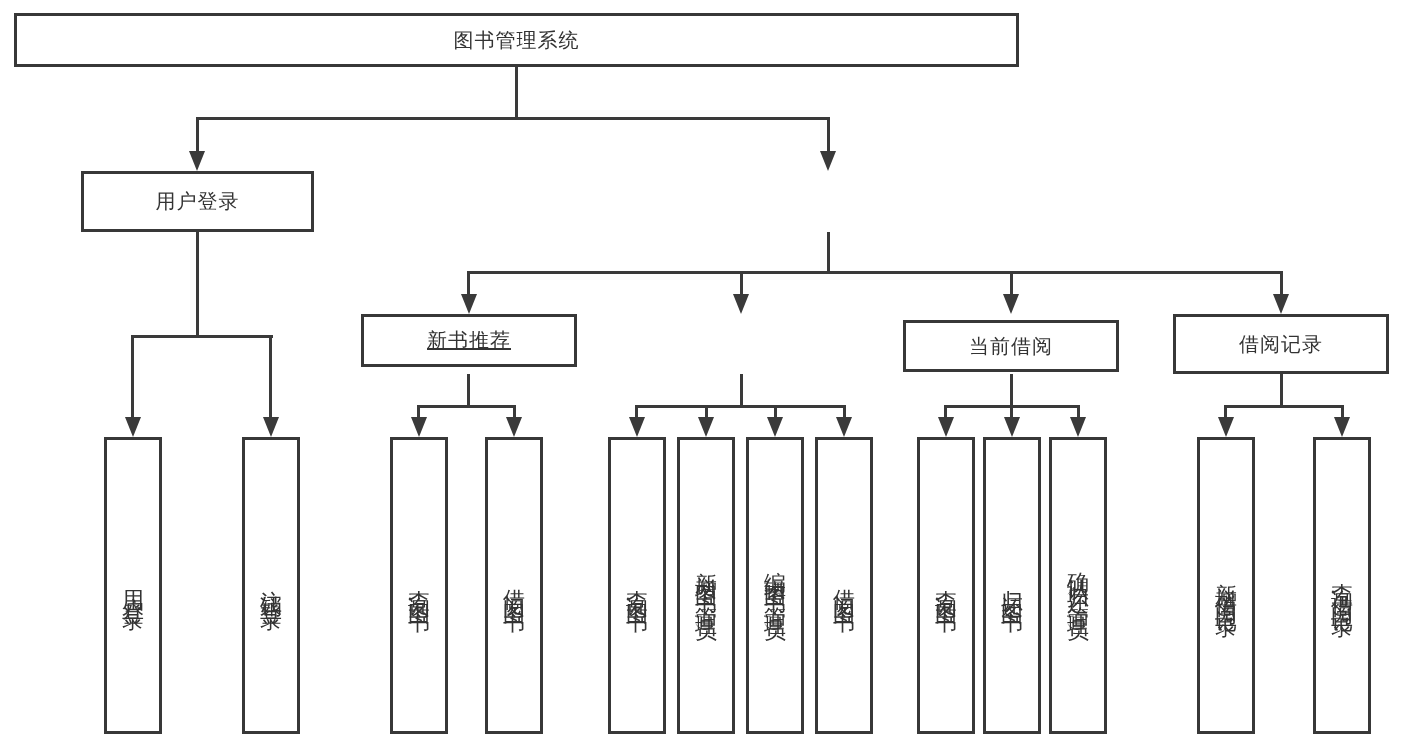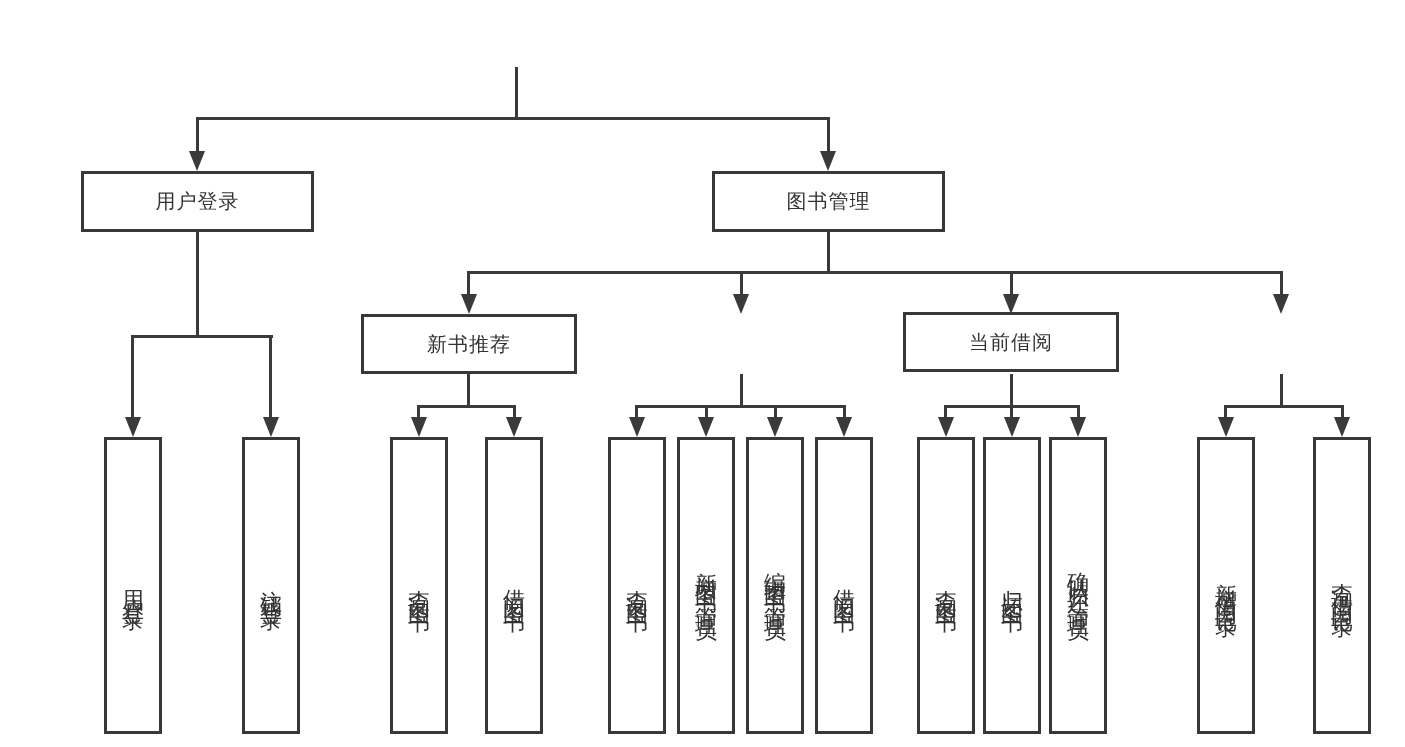"图书管理系统" div.node { html: none -> <div>图书管理系统</div> }
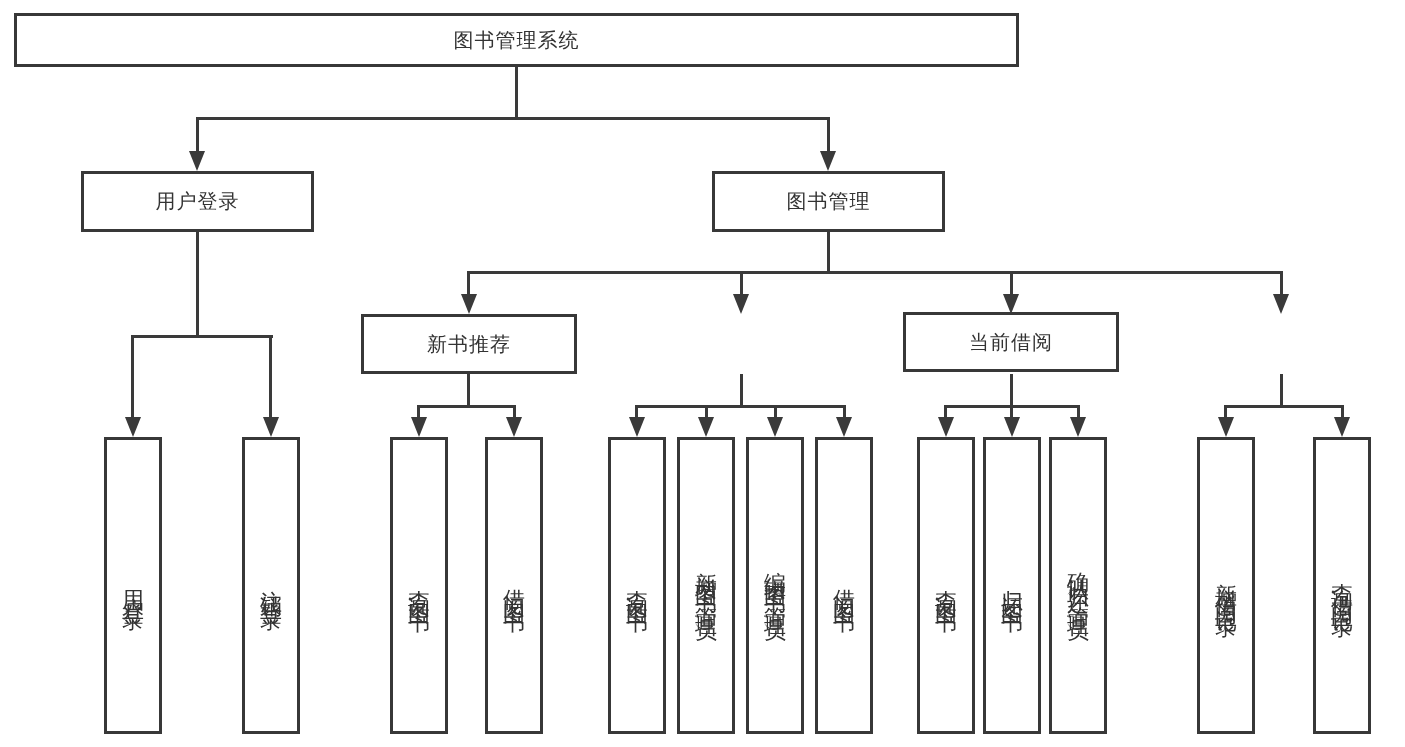"图书管理" div.node { html: <div>图书管理</div> -> none }
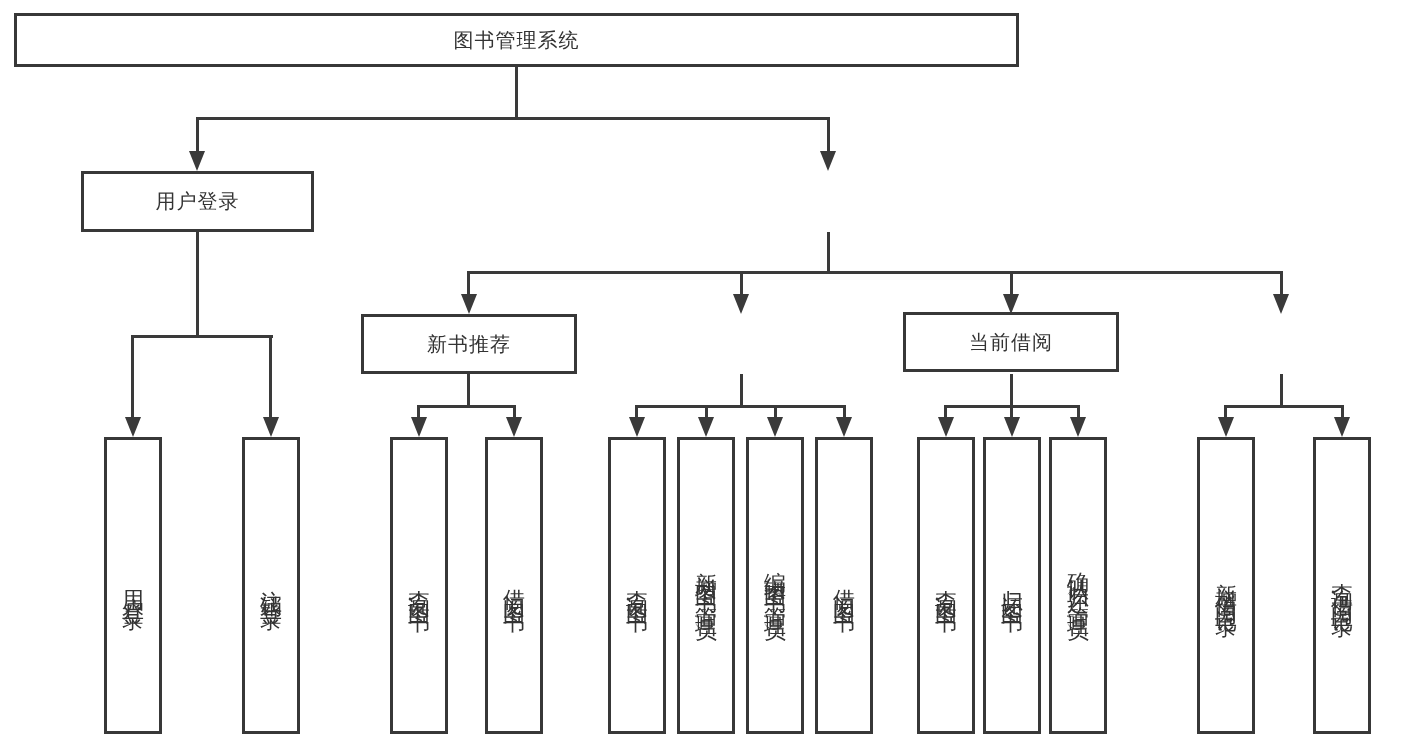"新书推荐" div.node { height: 60px -> 53px; text-decoration: none -> underline }
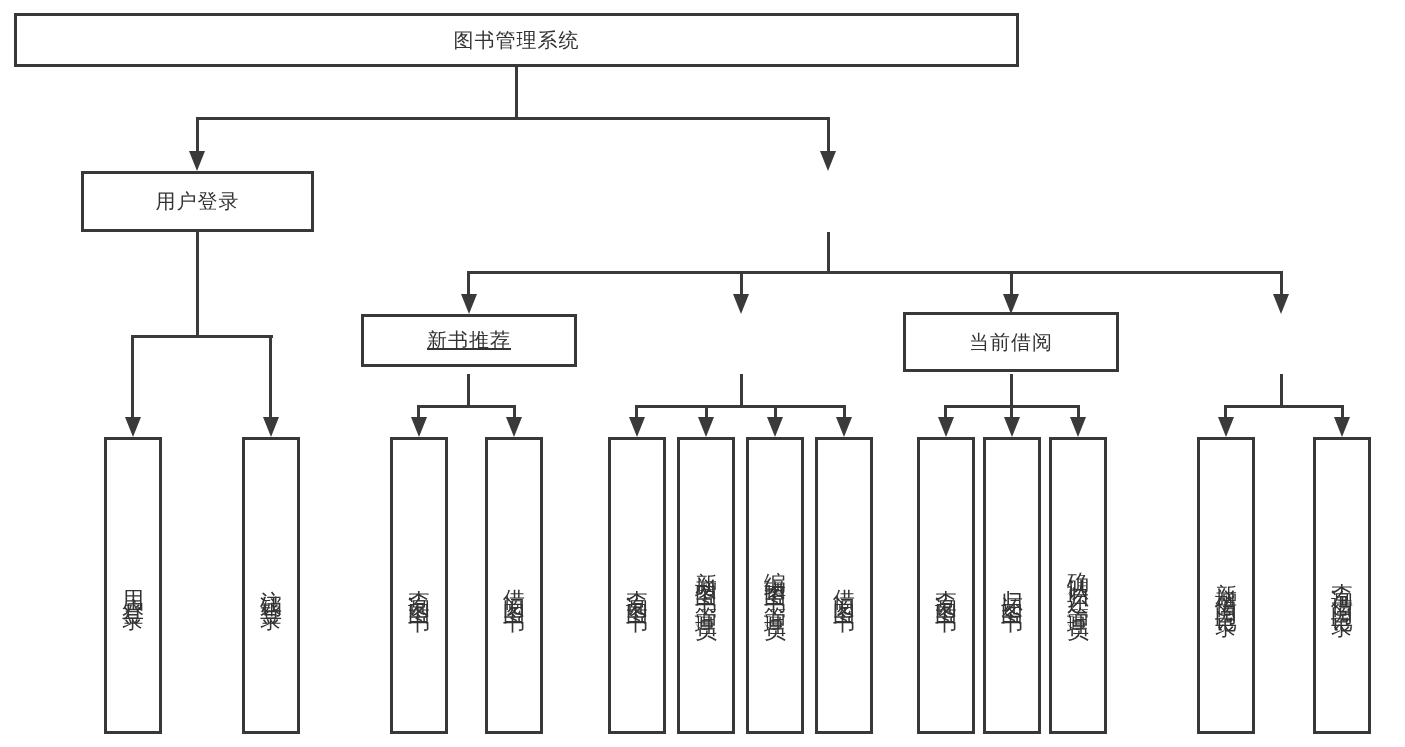"当前借阅" div.node { height: 60px -> 52px; top: 312px -> 320px }
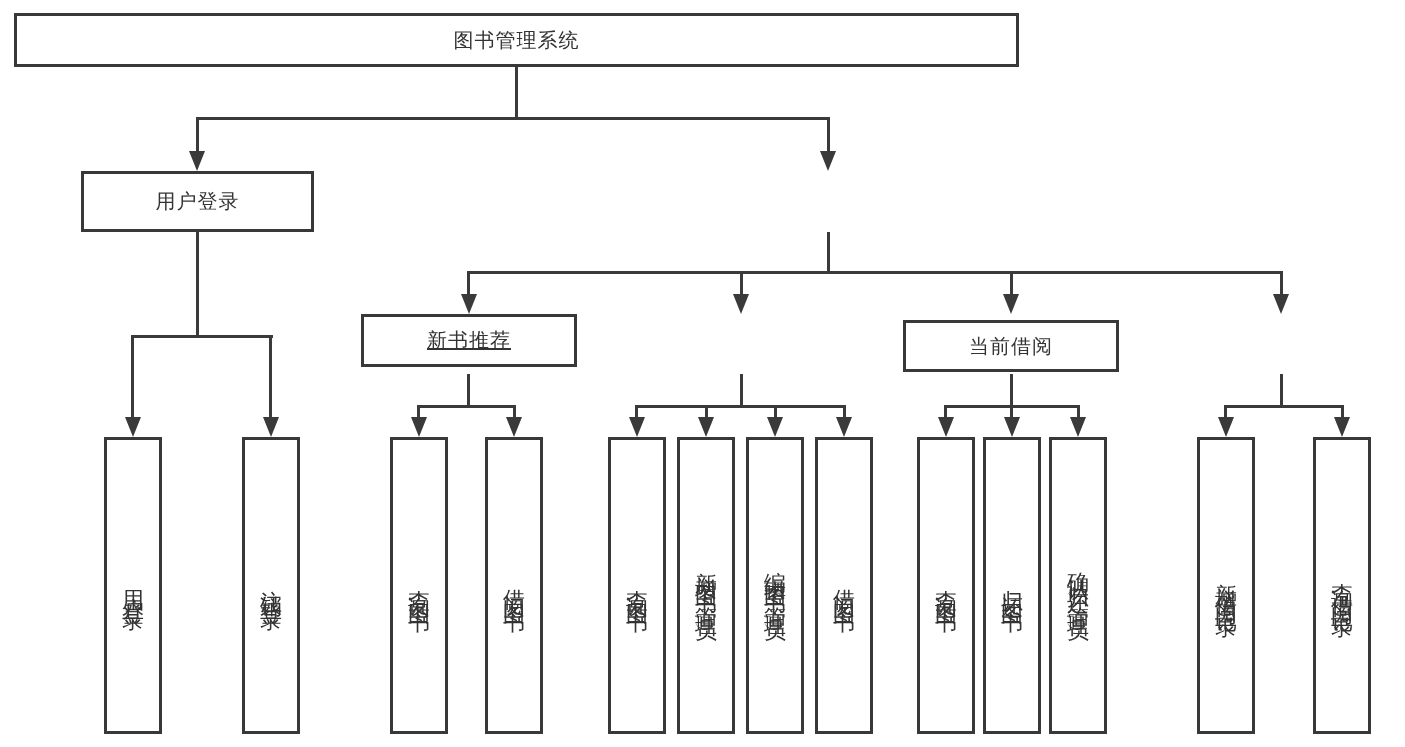"借阅记录" div.node { html: none -> <div>借阅记录</div> }
